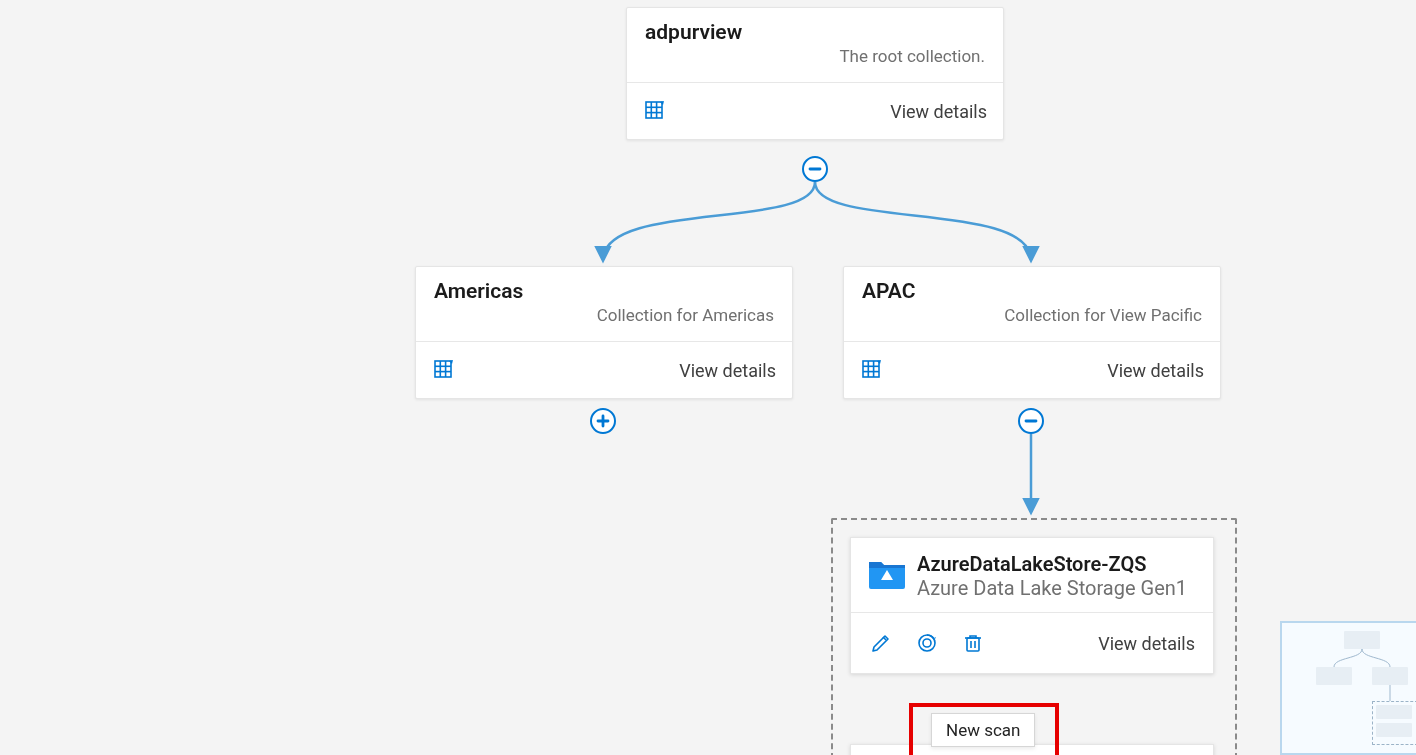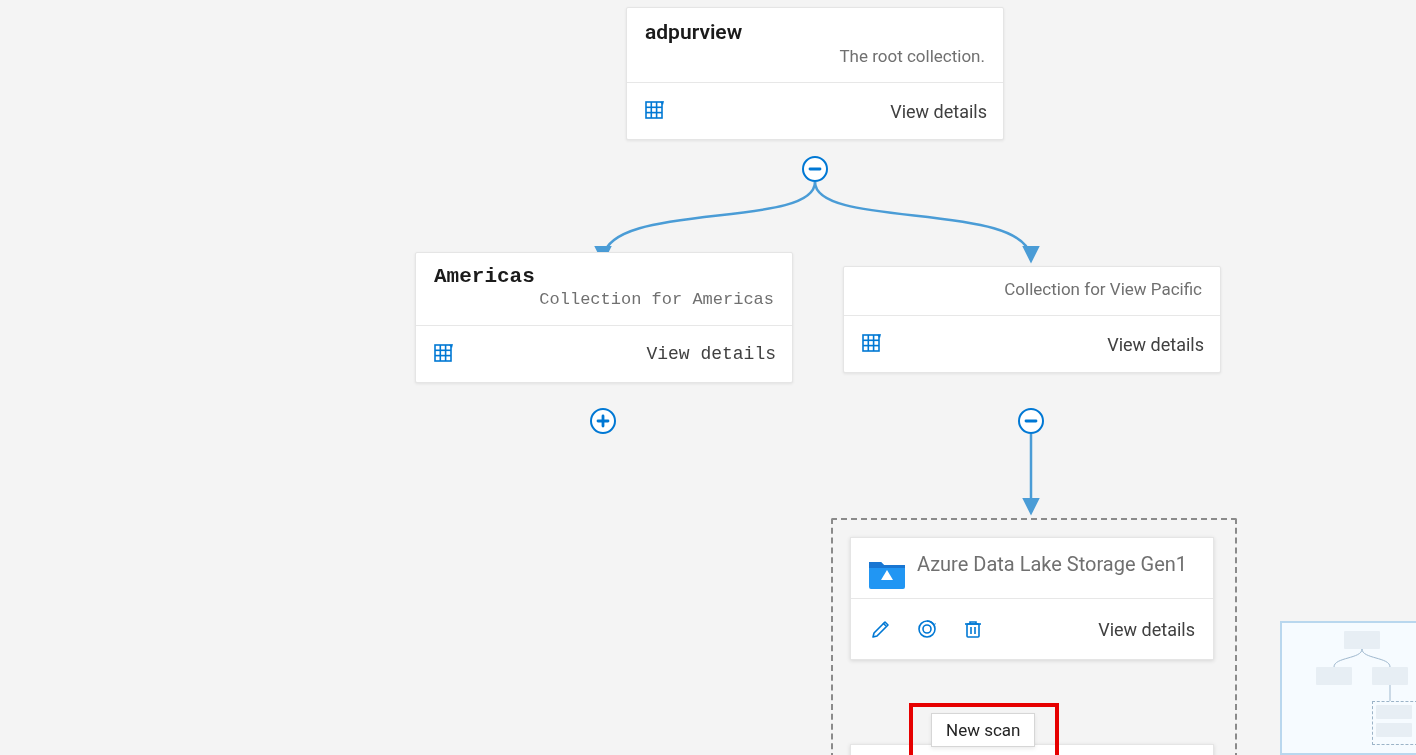"Americas" div.card { font-family: Liberation Mono, monospace -> none; top: 252px -> 266px }
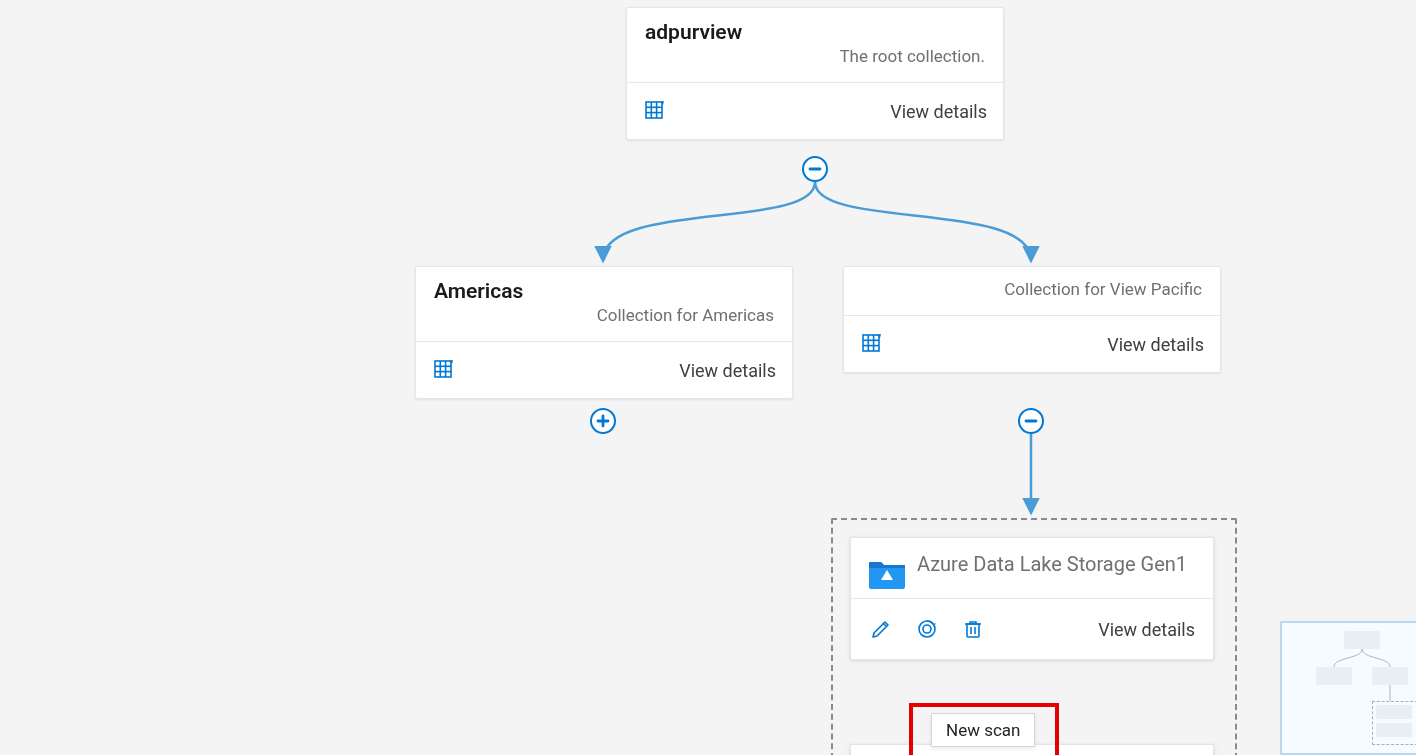"APAC" div.title { html: none -> <div>APAC</div> }
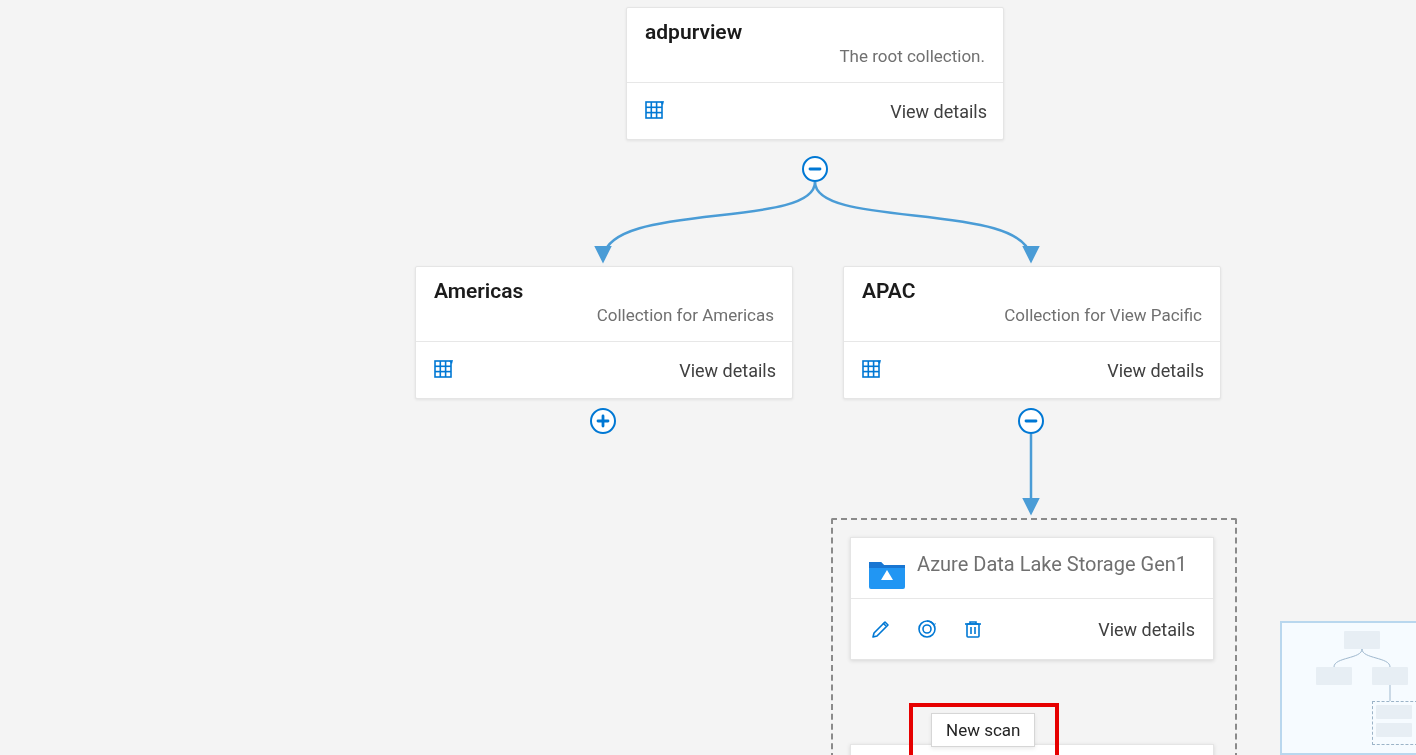"AzureDataLakeStore-ZQS" div.ds-title { html: none -> <div>AzureDataLakeStore-ZQS</div> }
